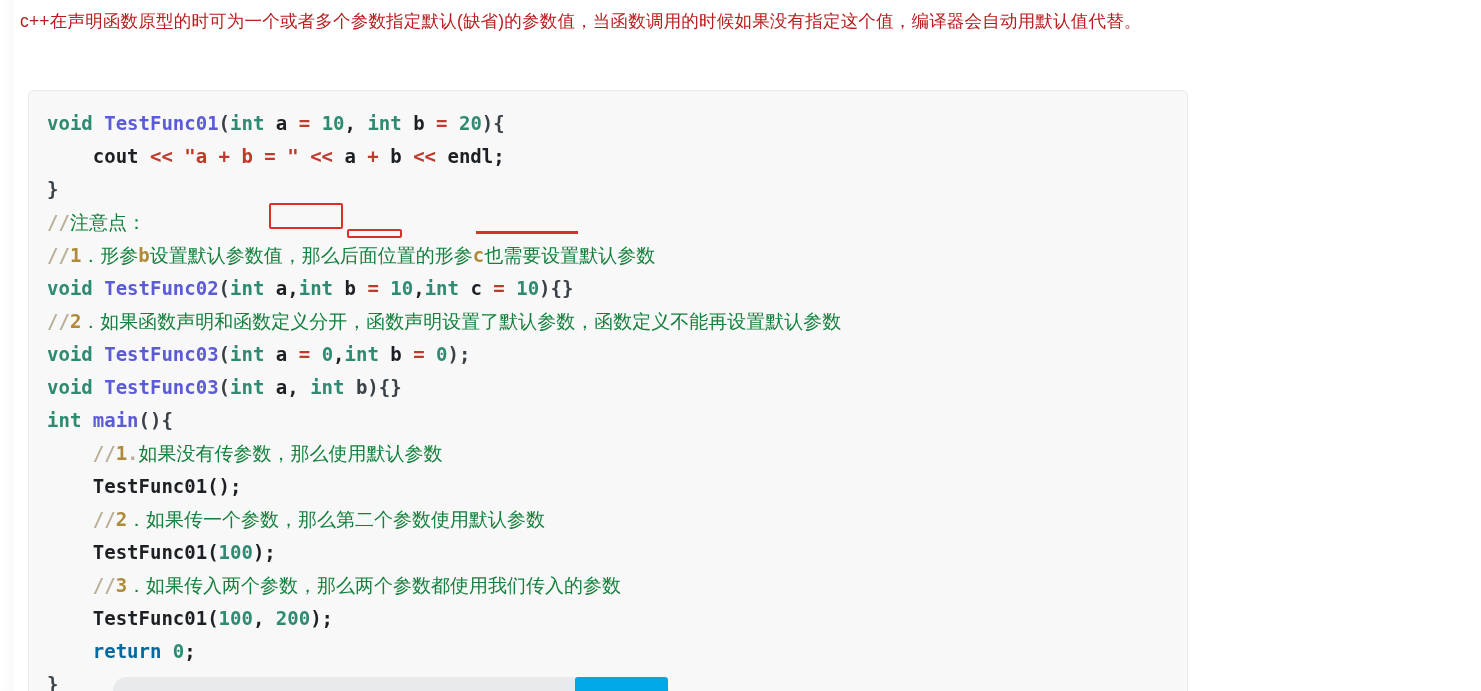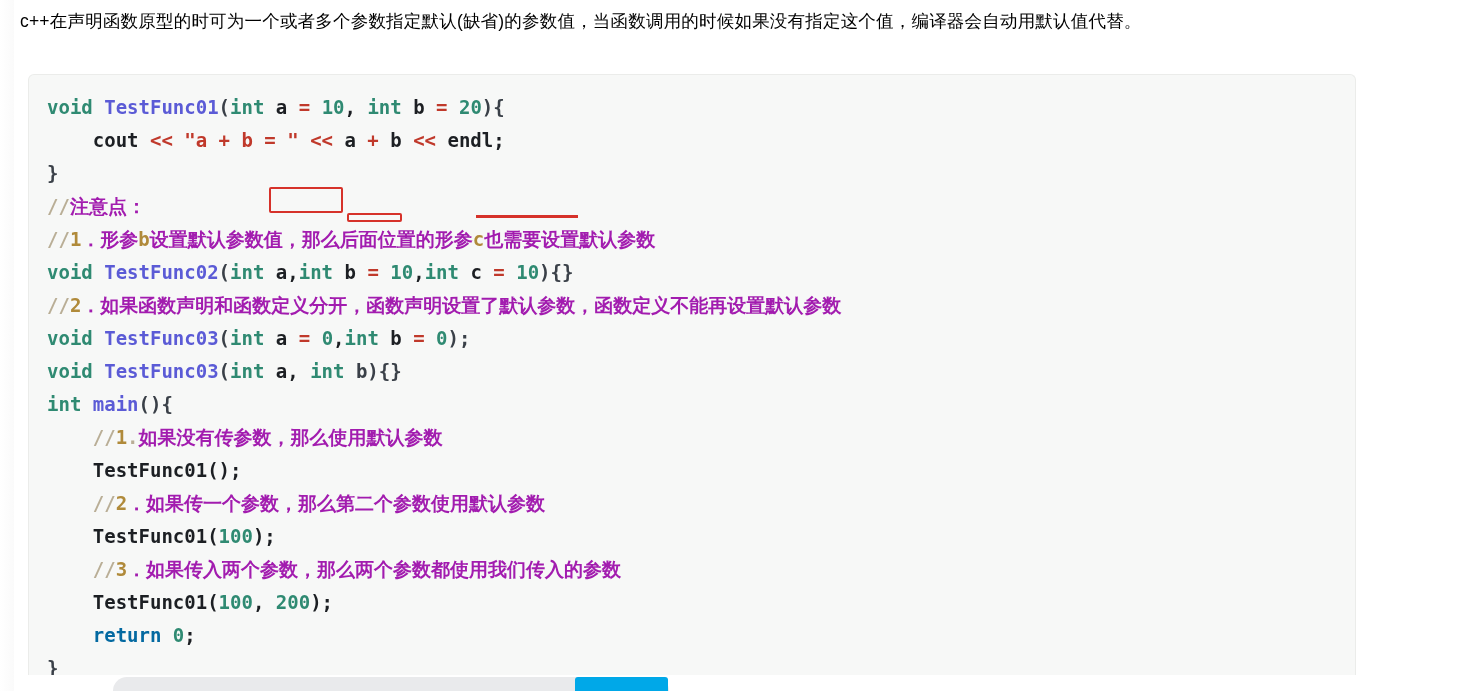"c++在声明函数原型的时可为一个或者多个参数指定默认(缺省)的参数值，当函数调用" #intro { color: #000000 -> #b91c1c }
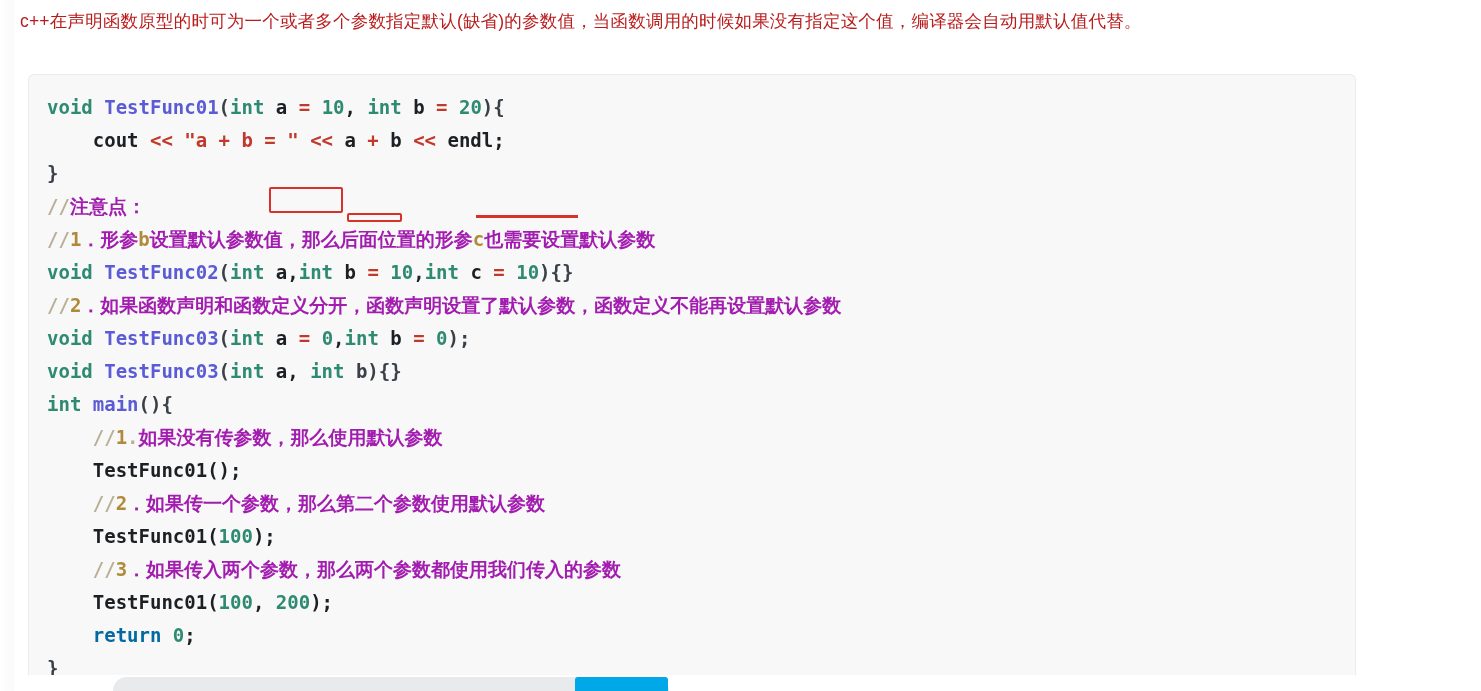"void TestFunc01(int a = 10," #code-card { top: 74px -> 90px; width: 1328px -> 1160px }
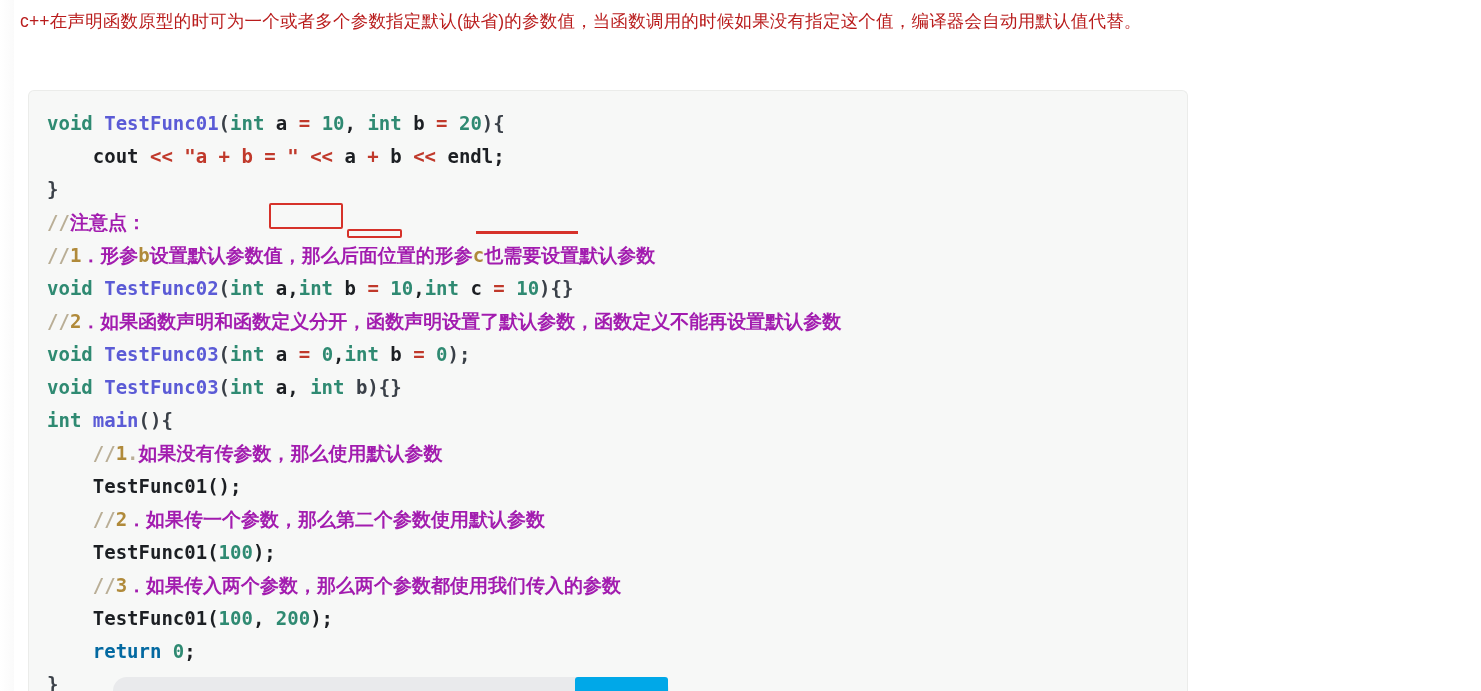"注意点：" .cmt-cn { color: #a21caf -> #15803d; font-weight: 700 -> 400 }
